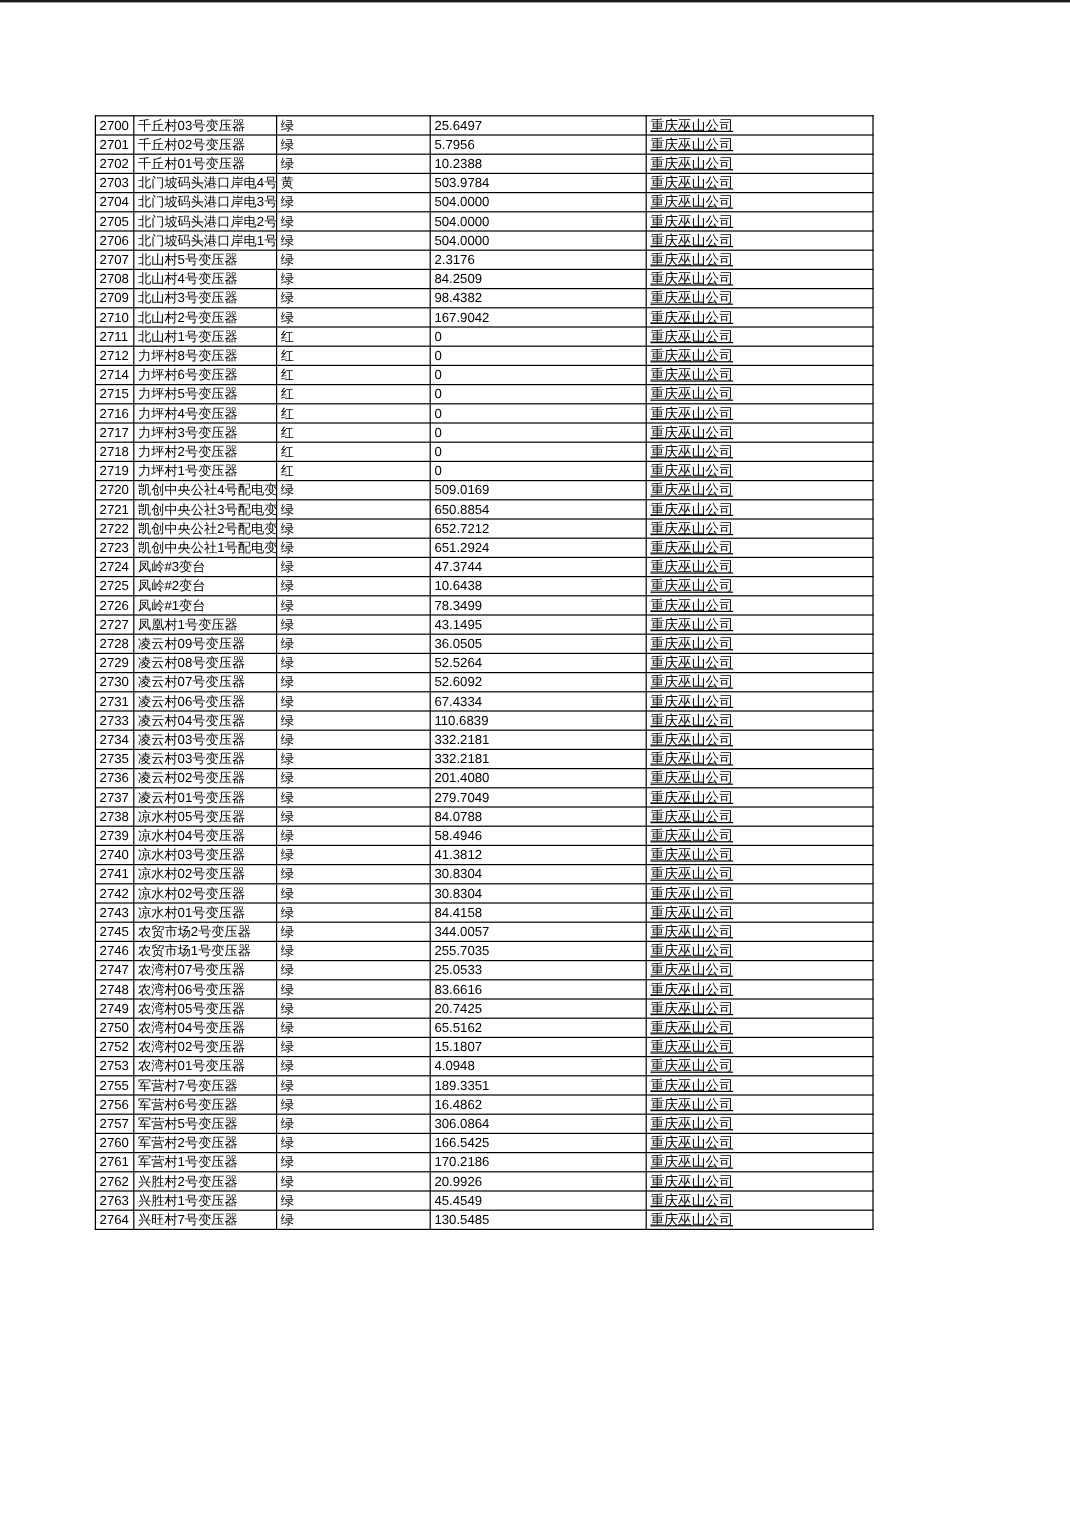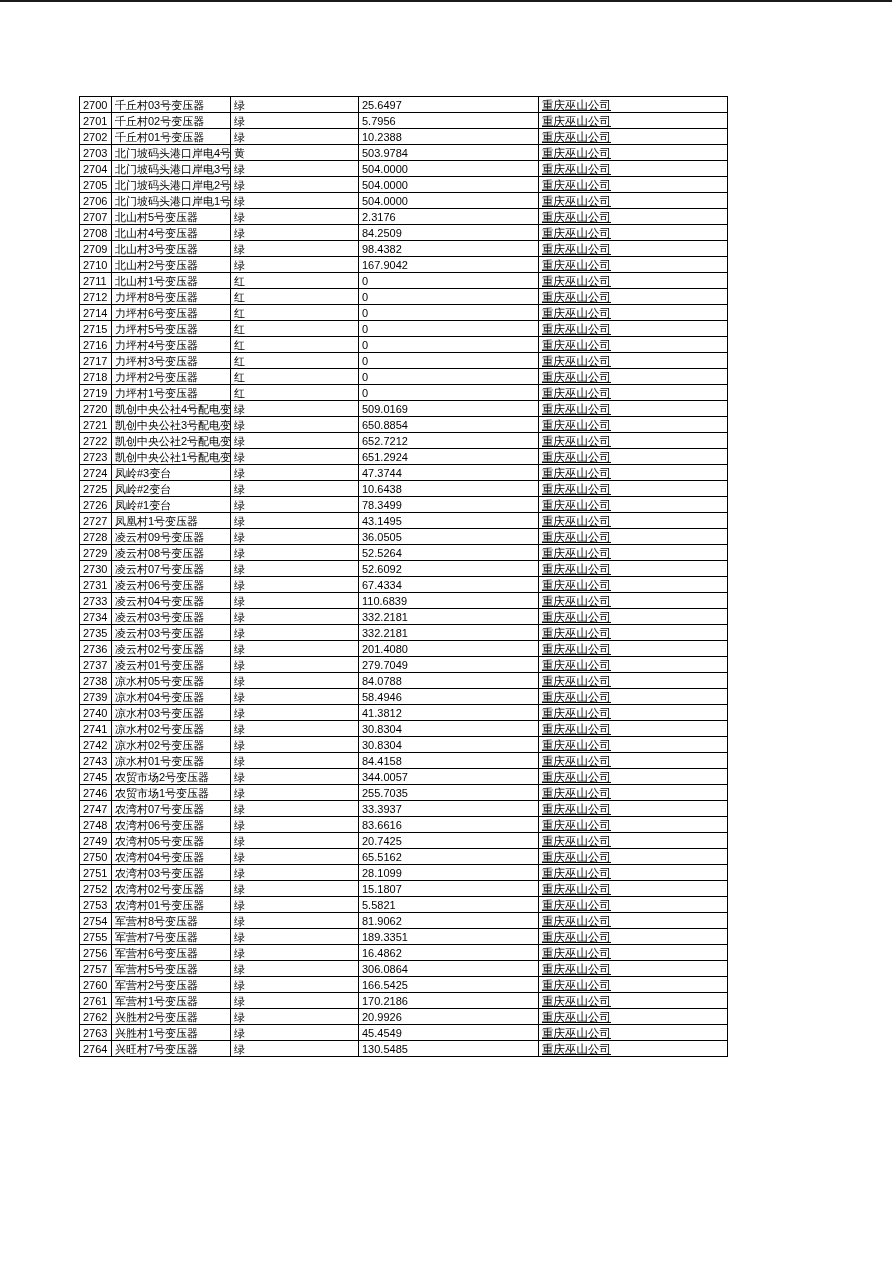"33.3937" td.col-value { text: 33.3937 -> 25.0533 }
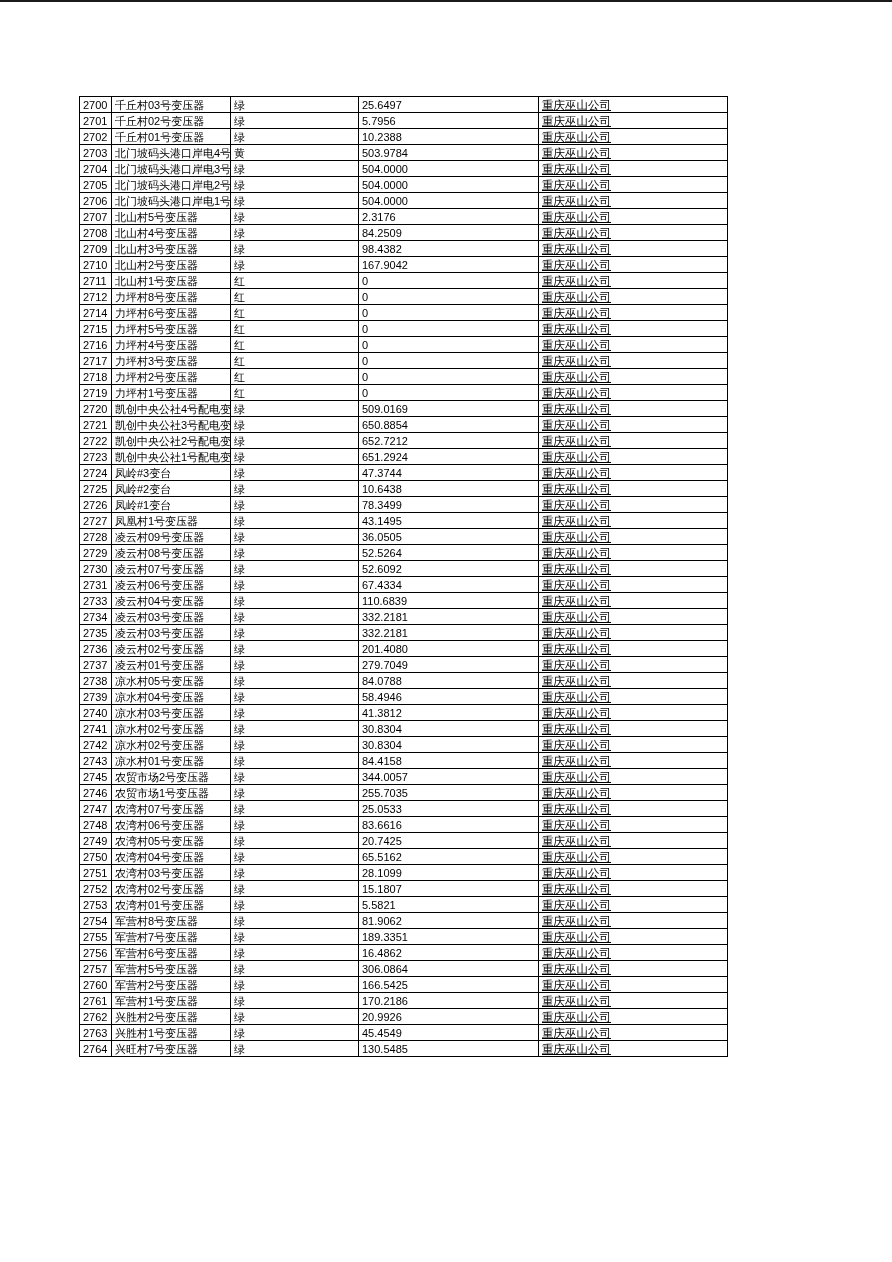"2751" tr { html: <tr> <td>2751</td> <td>农湾村03号变压器</td> <td>绿</td> <td>28.1099</td> <td><span>重庆巫山公司</span></td> </tr> -> none }
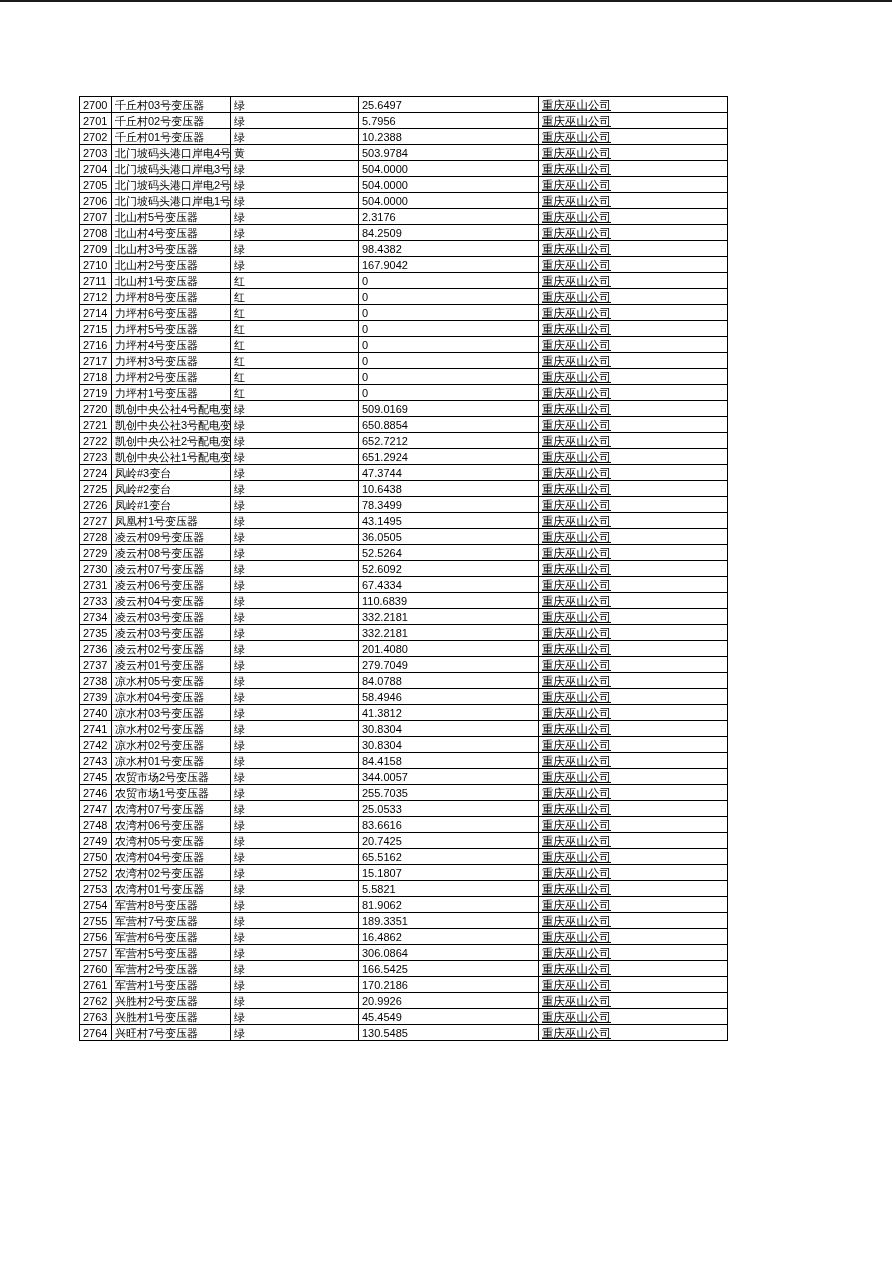"5.5821" td.col-value { text: 5.5821 -> 4.0948 }
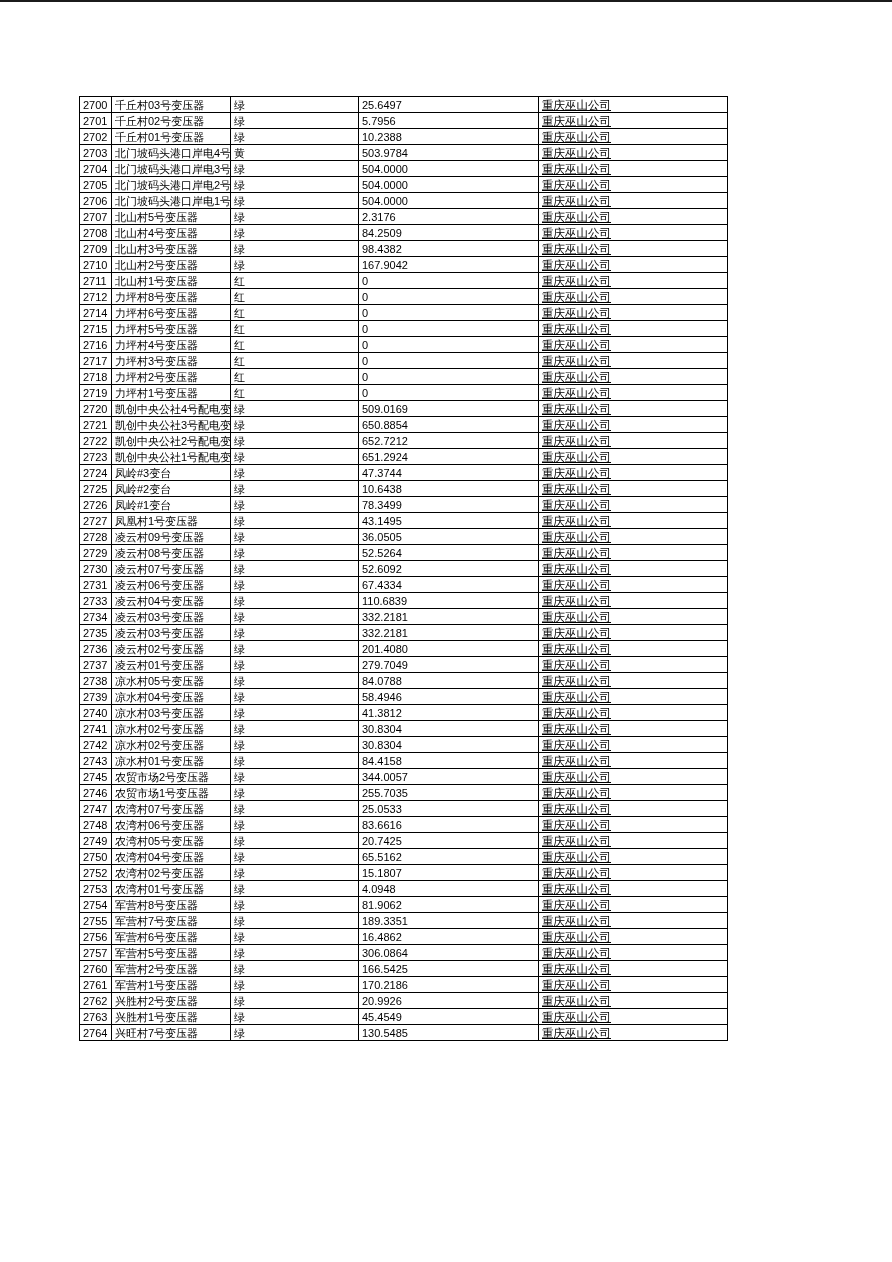"2754" tr { html: <tr> <td>2754</td> <td>军营村8号变压器</td> <td>绿</td> <td>81.9062</td> <td><span>重庆巫山公司</span></td> </tr> -> none }
